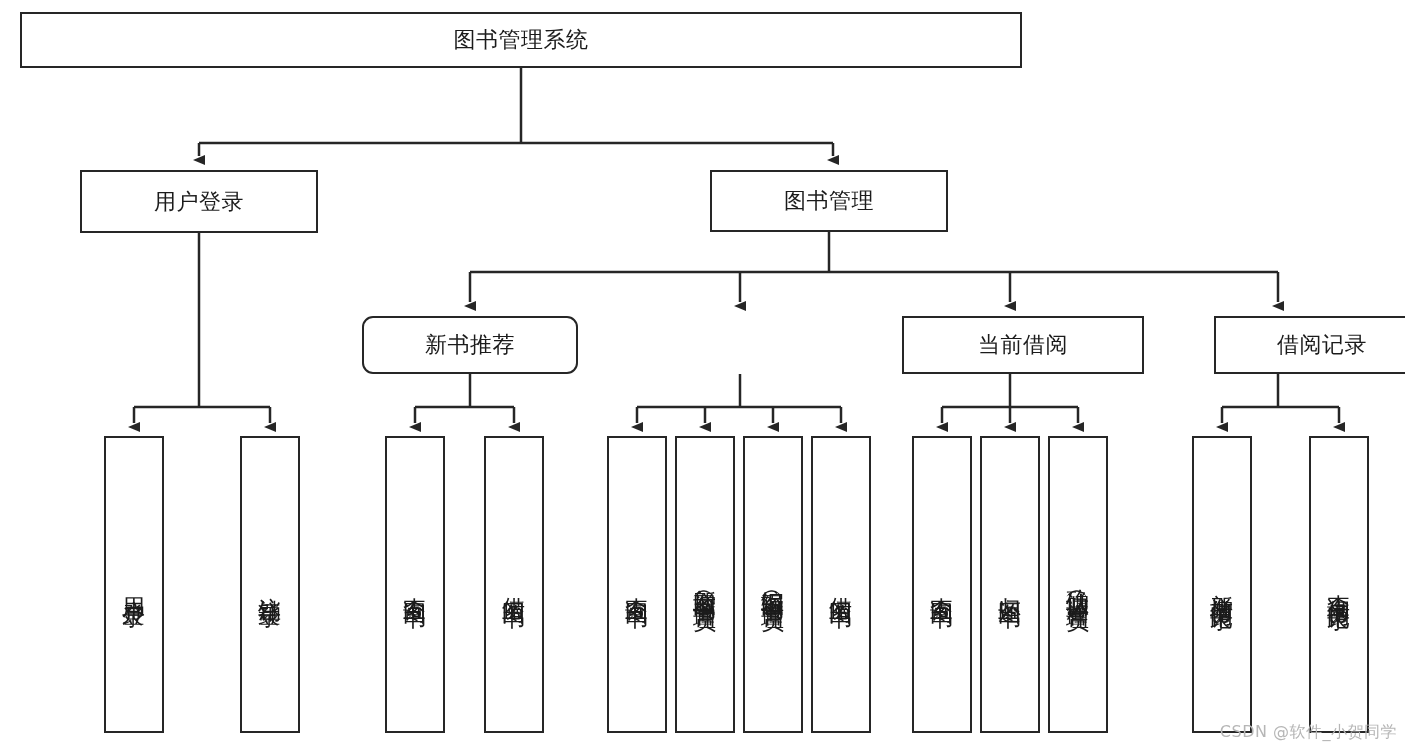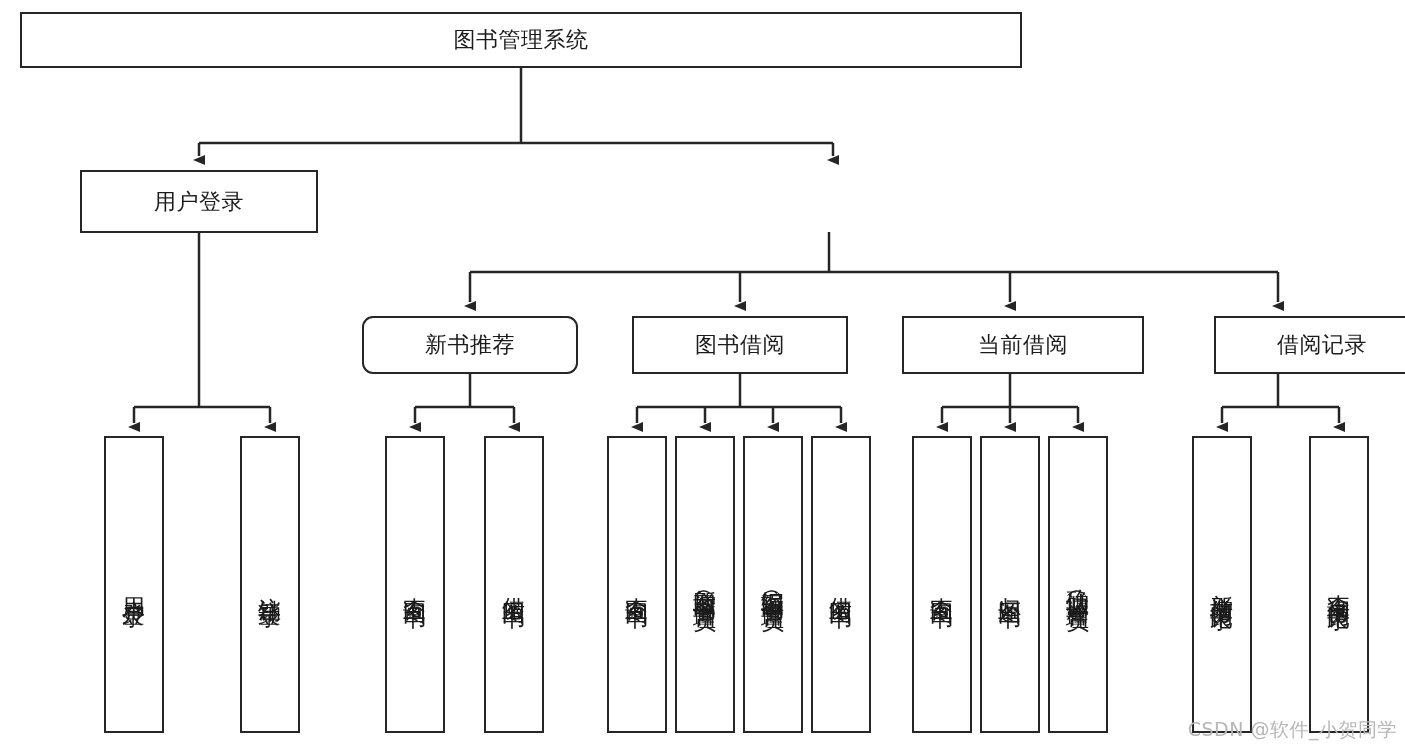"图书管理" div.node { html: none -> <div> <span>图书管理</span> </div> }
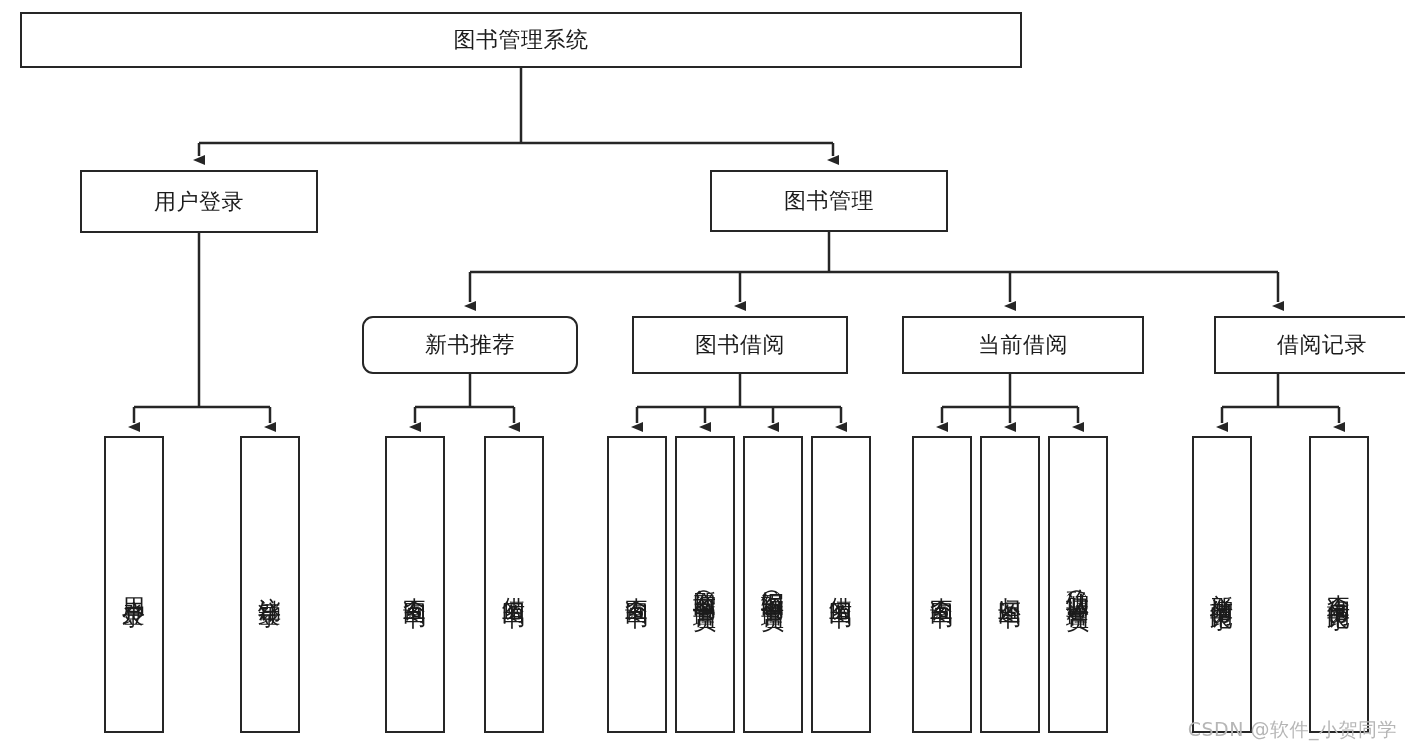"图书借阅" div.node { html: <div> <span>图书借阅</span> </div> -> none }
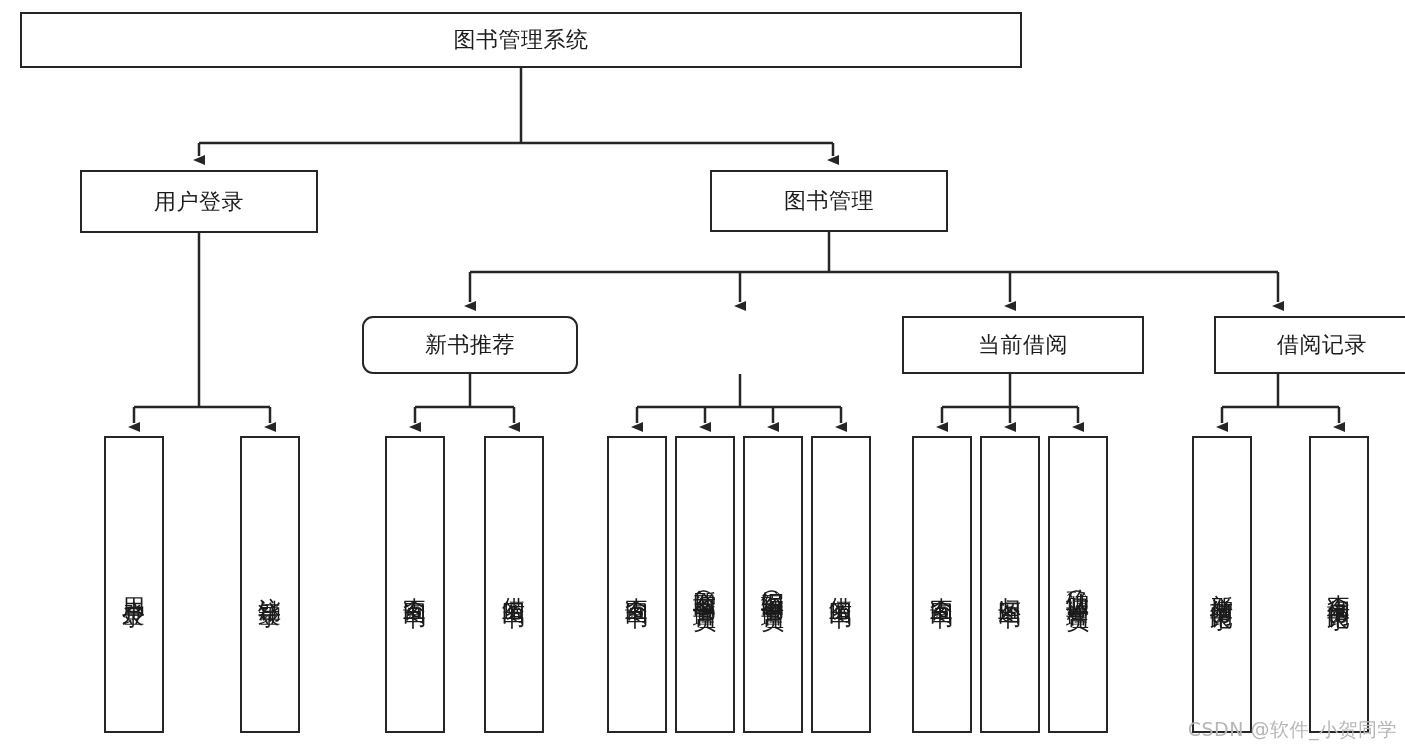"CSDN @软件_小贺同学" .watermark { font-size: 19px -> 16px }
